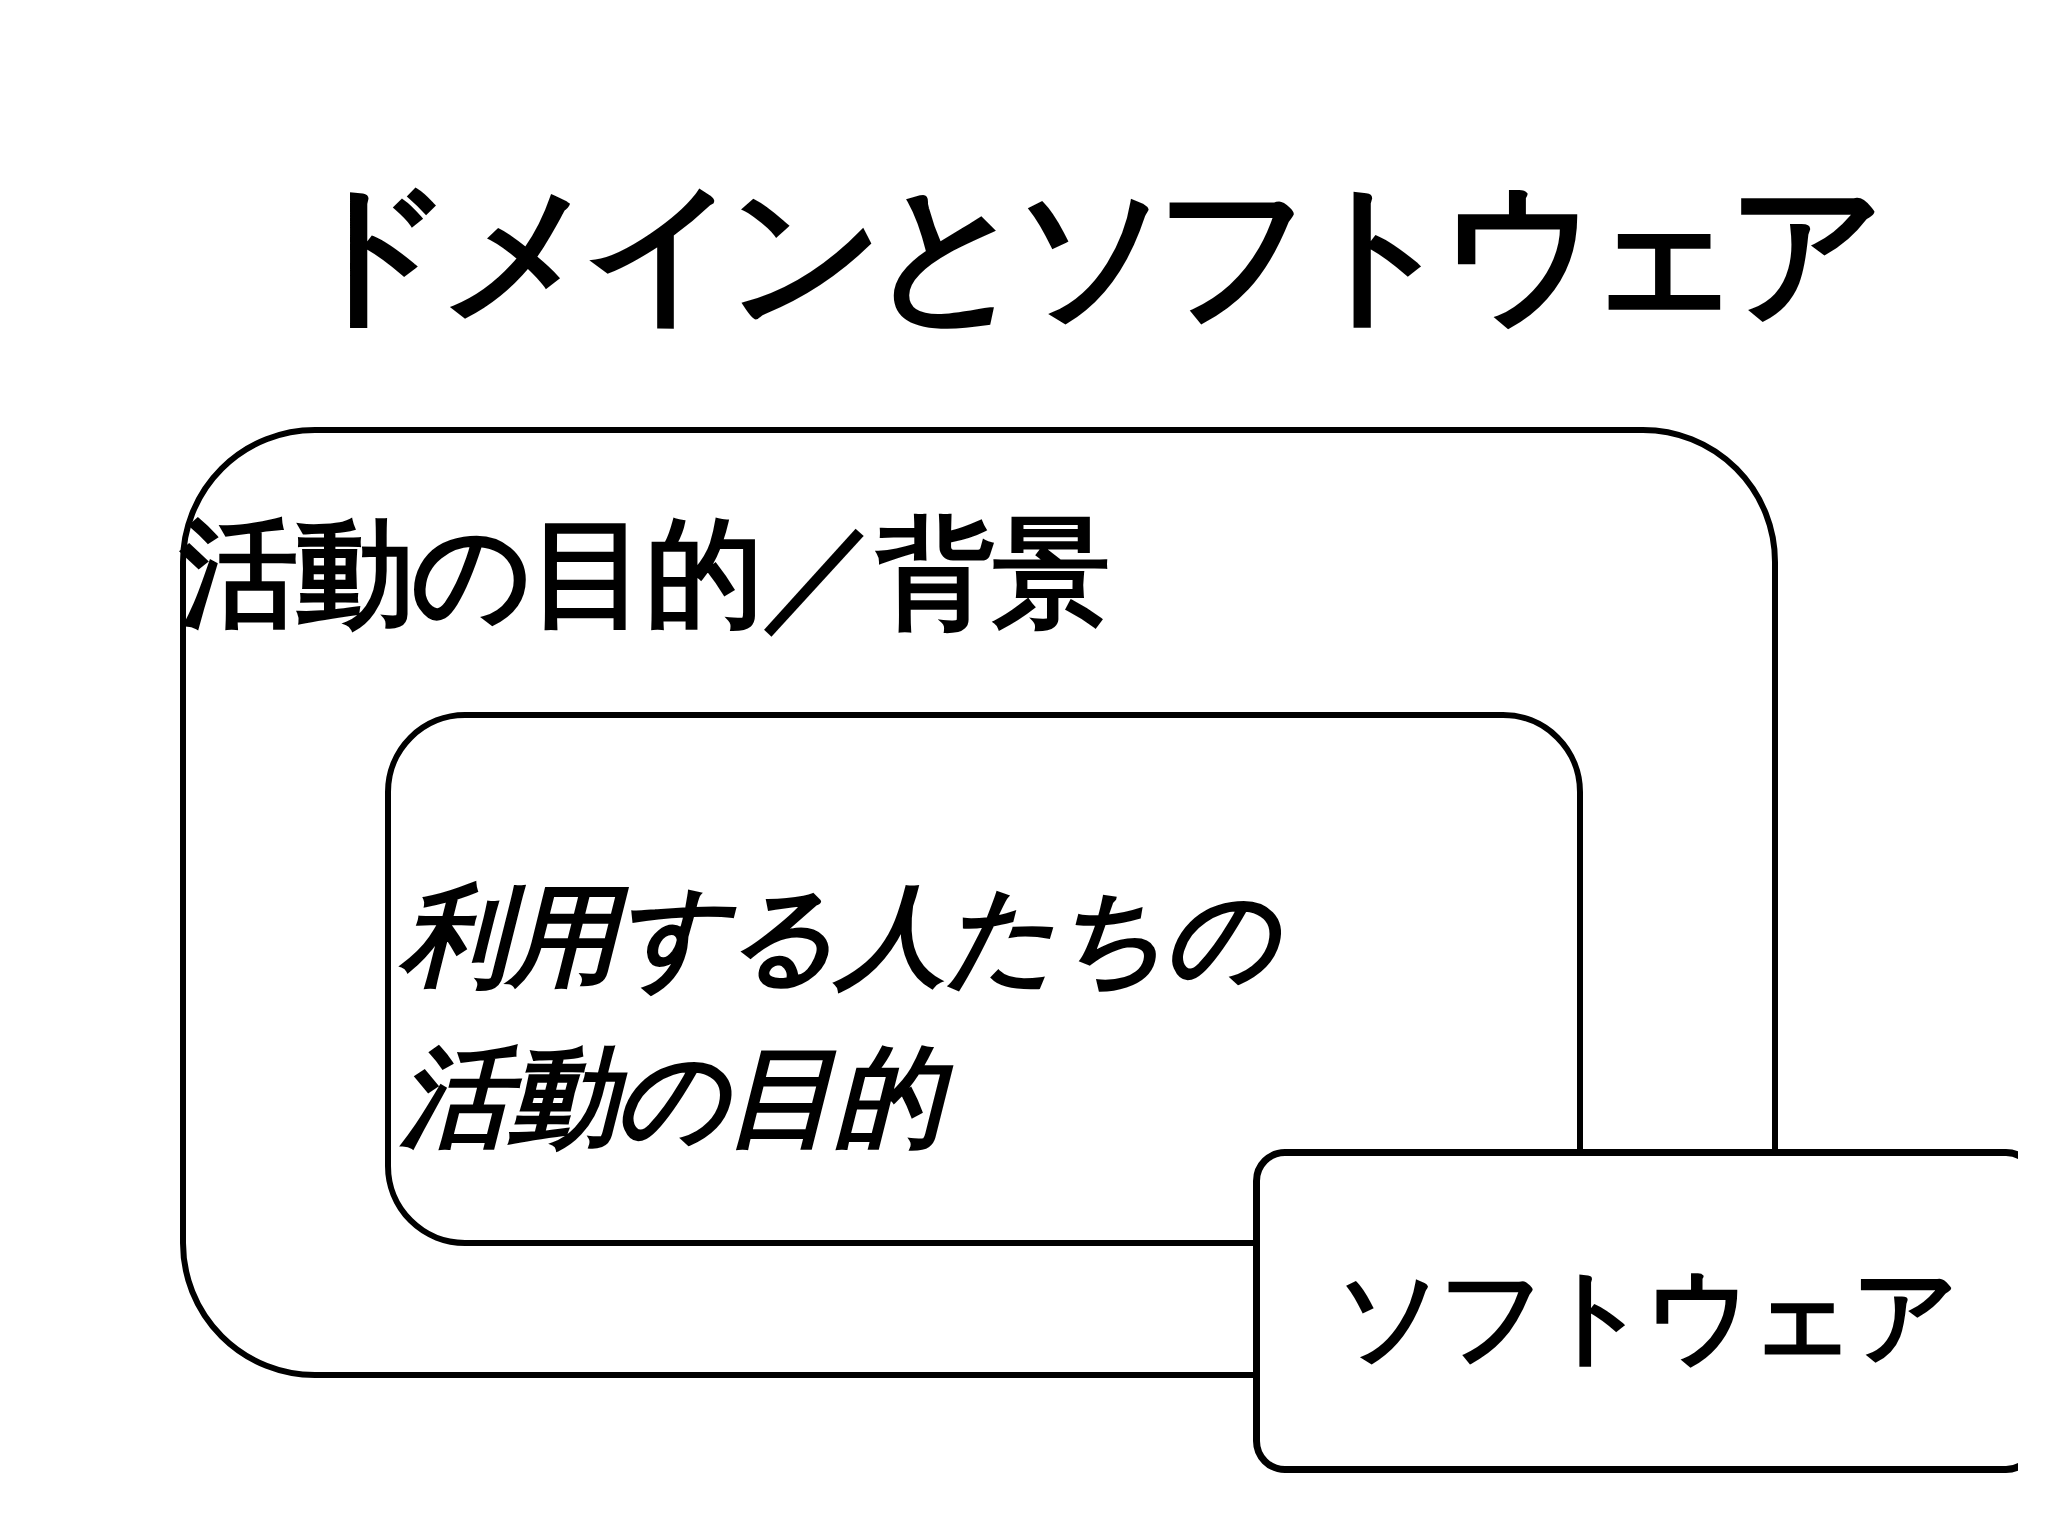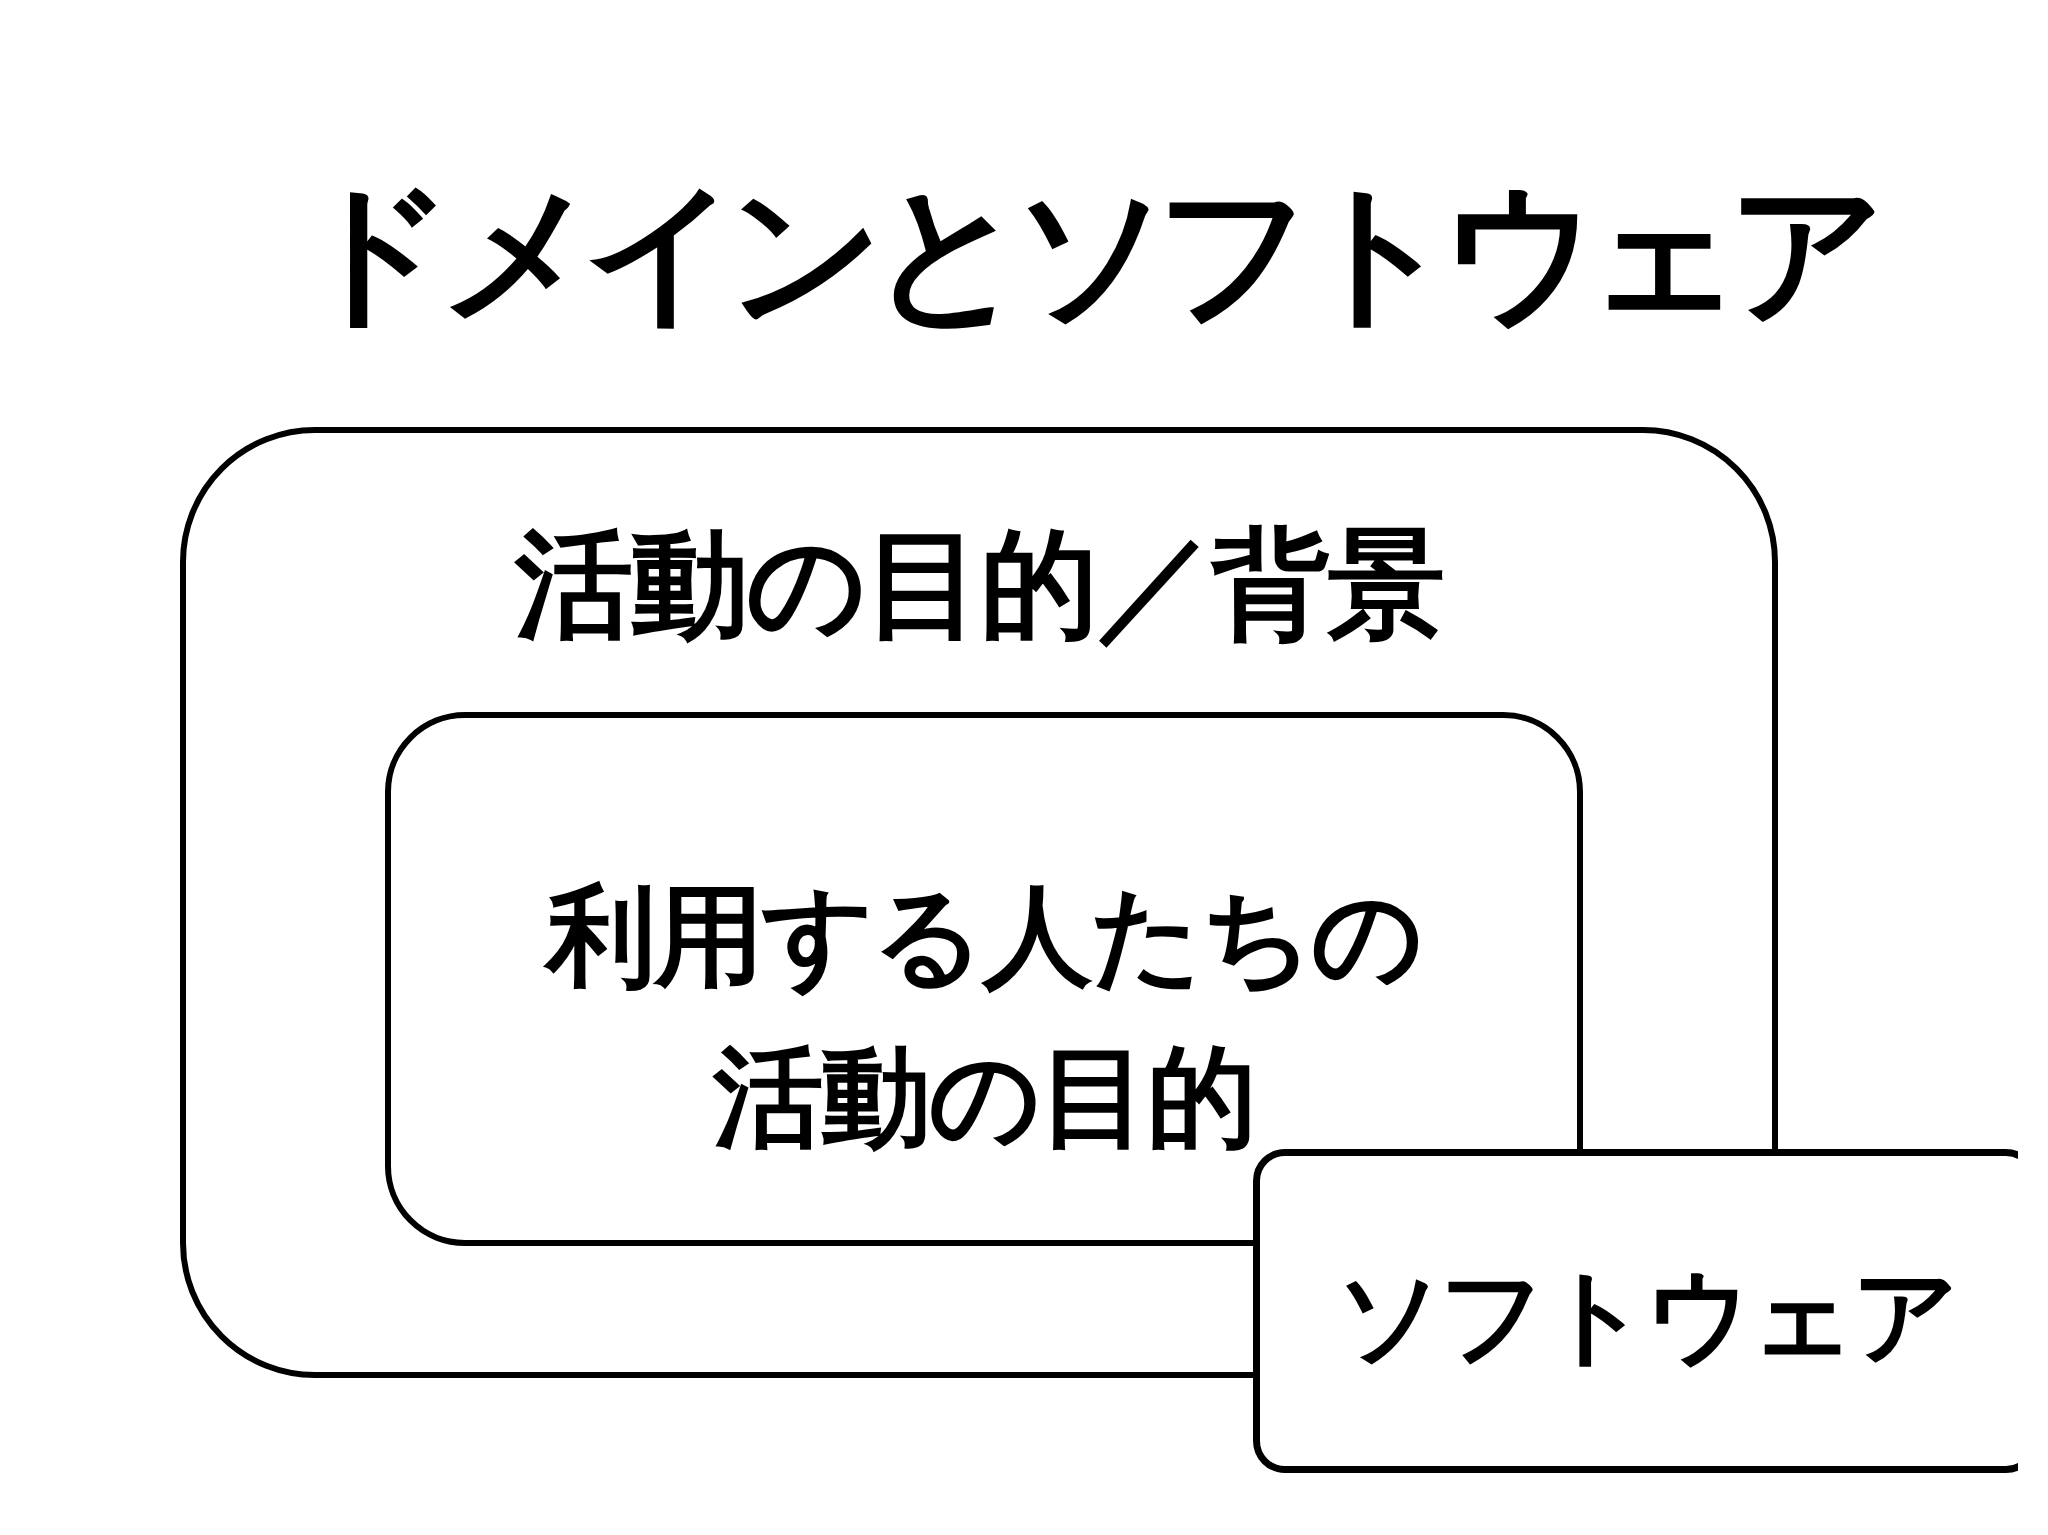"活動の目的／背景" .outer-box-label { text-align: center -> left; top: 451px -> 440px }
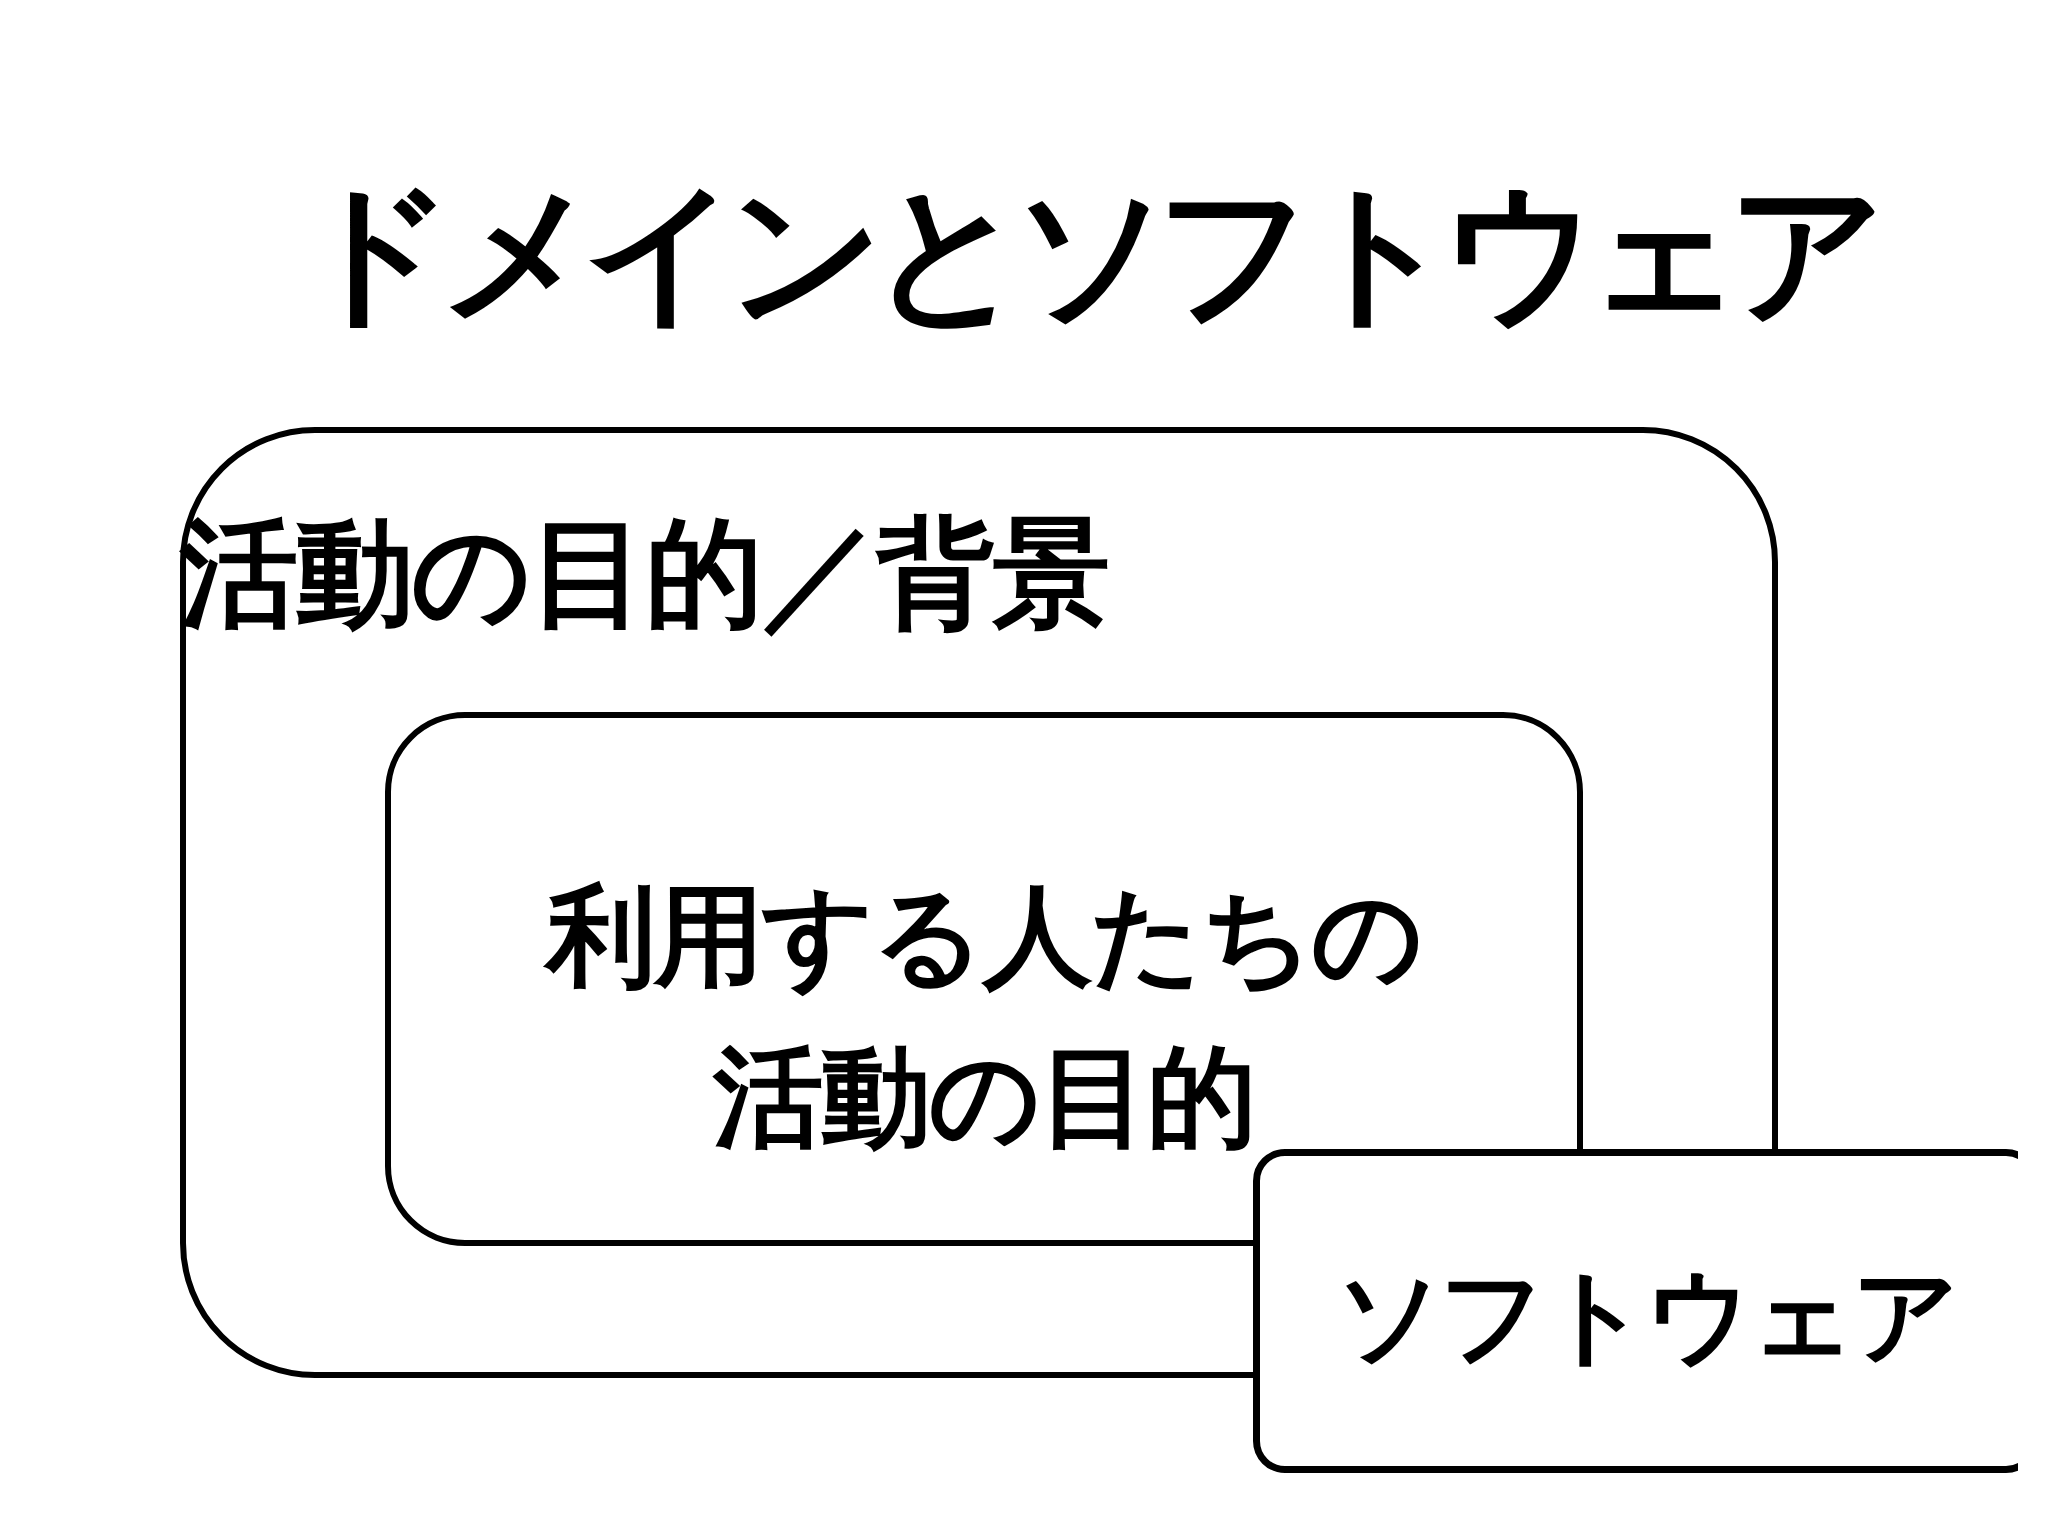"利用する人たちの" .inner-box-label { font-style: none -> italic; text-align: center -> left }
